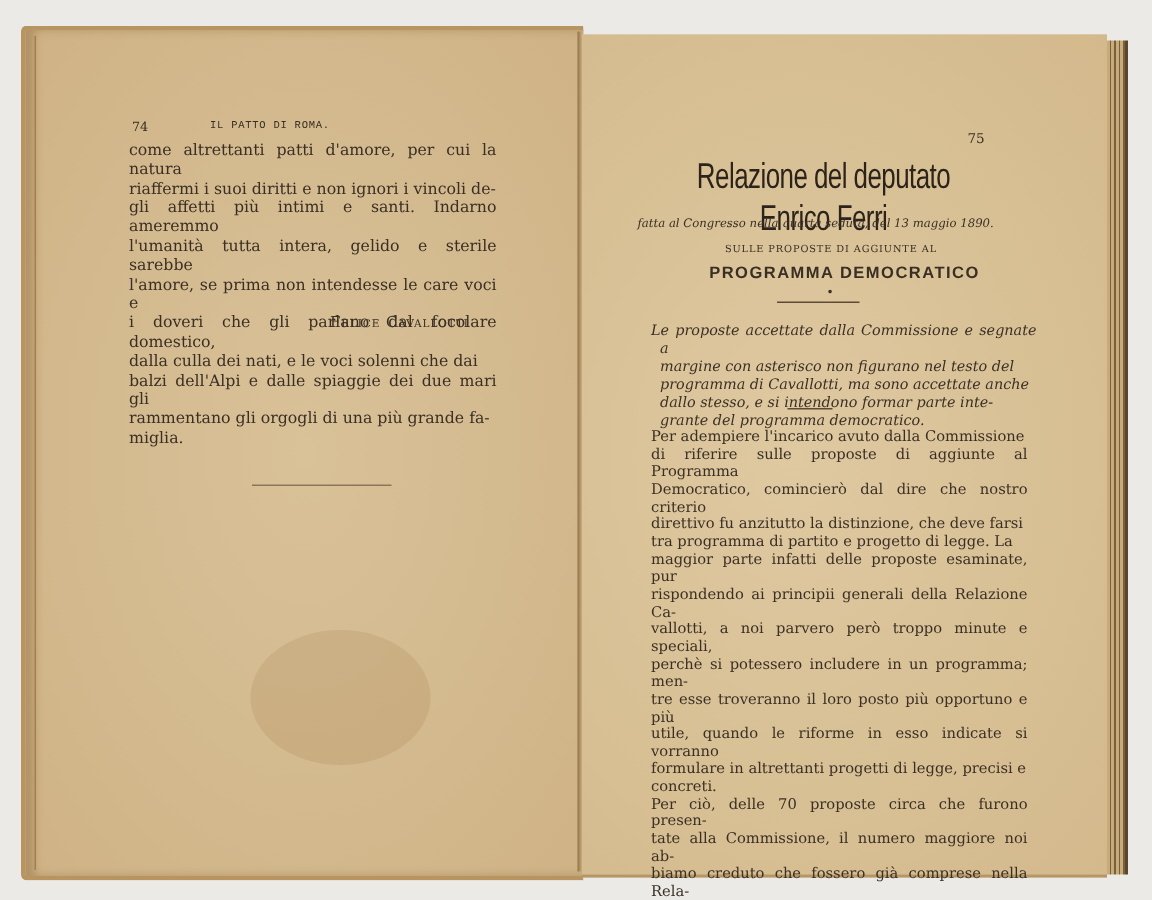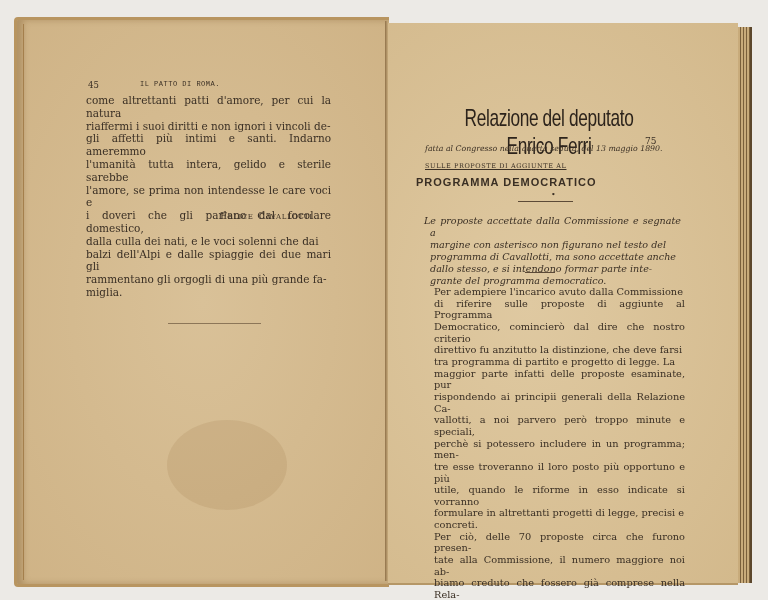"45" span.pn { text: 45 -> 74 }
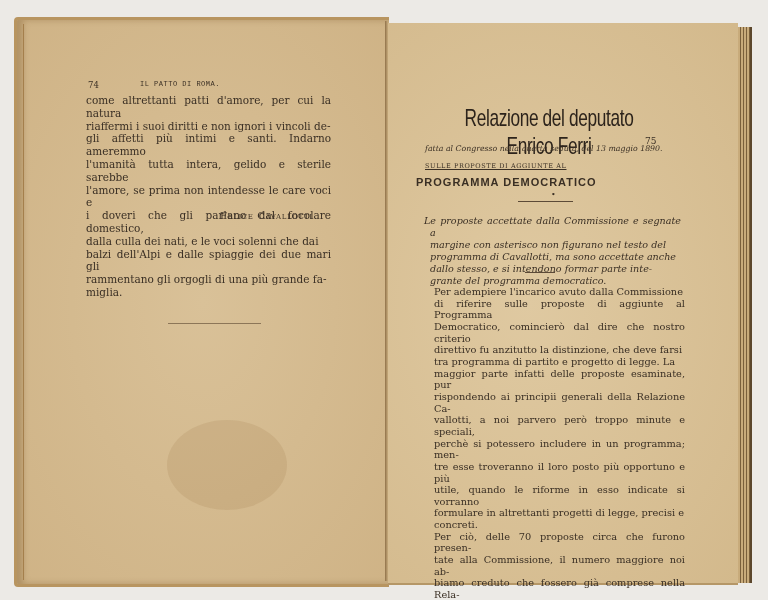"75" .pn-right { margin-top: 48px -> none }
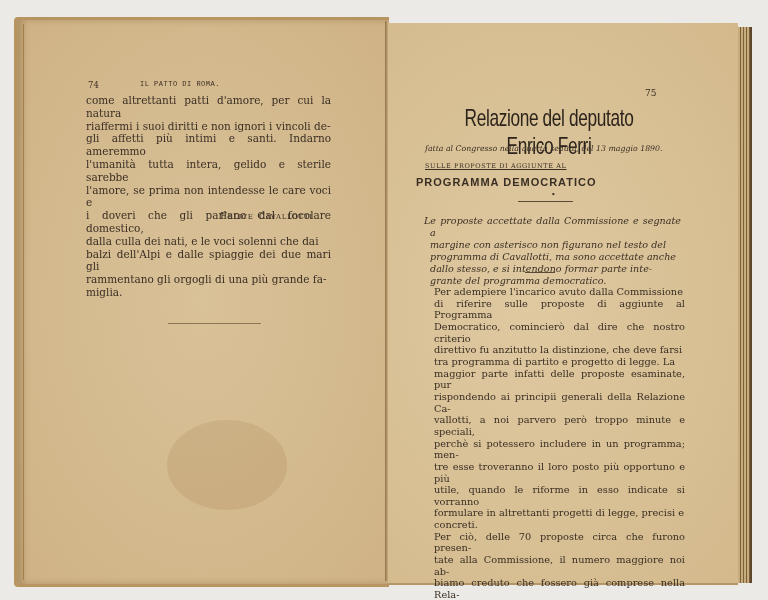"SULLE PROPOSTE DI AGGIUNTE AL" .sub2 { text-align: none -> center; text-decoration: underline -> none }
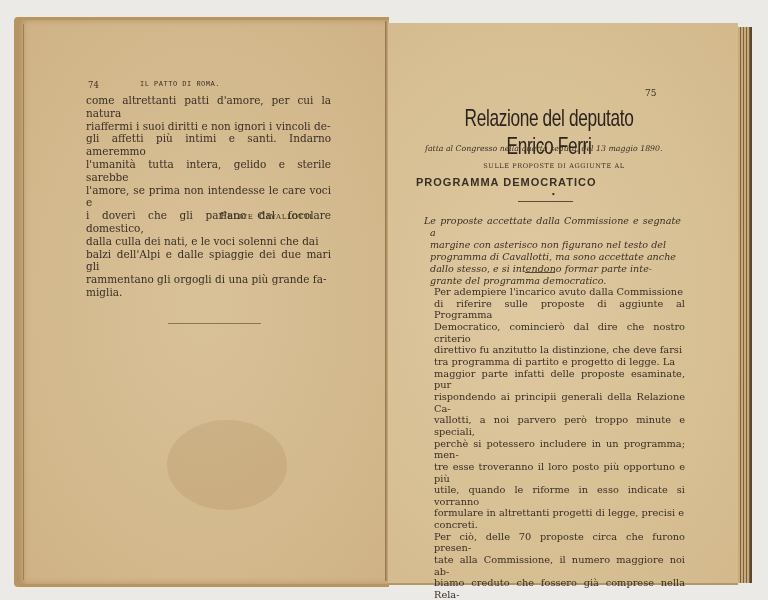"PROGRAMMA DEMOCRATICO" .prog { left: 416px -> 434px; text-align: none -> center }
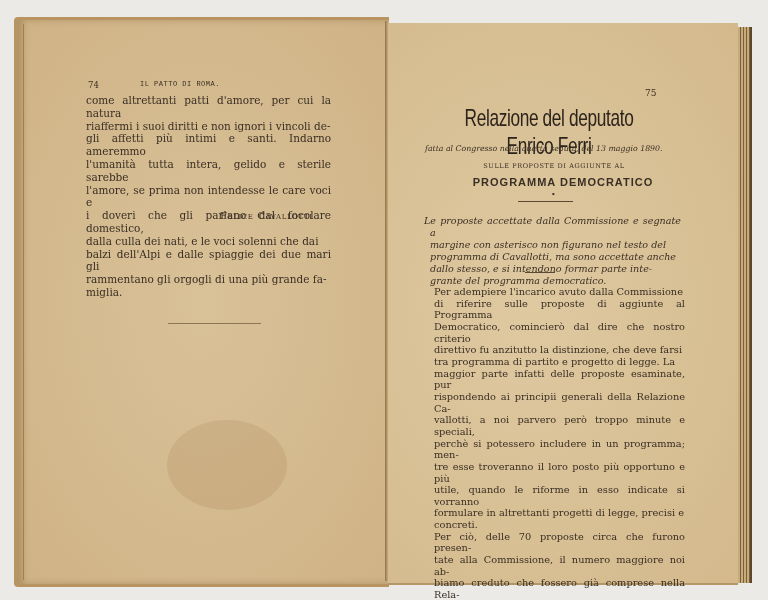"Le proposte accettate dalla Commissione" .italic-note { left: 424px -> 434px }
